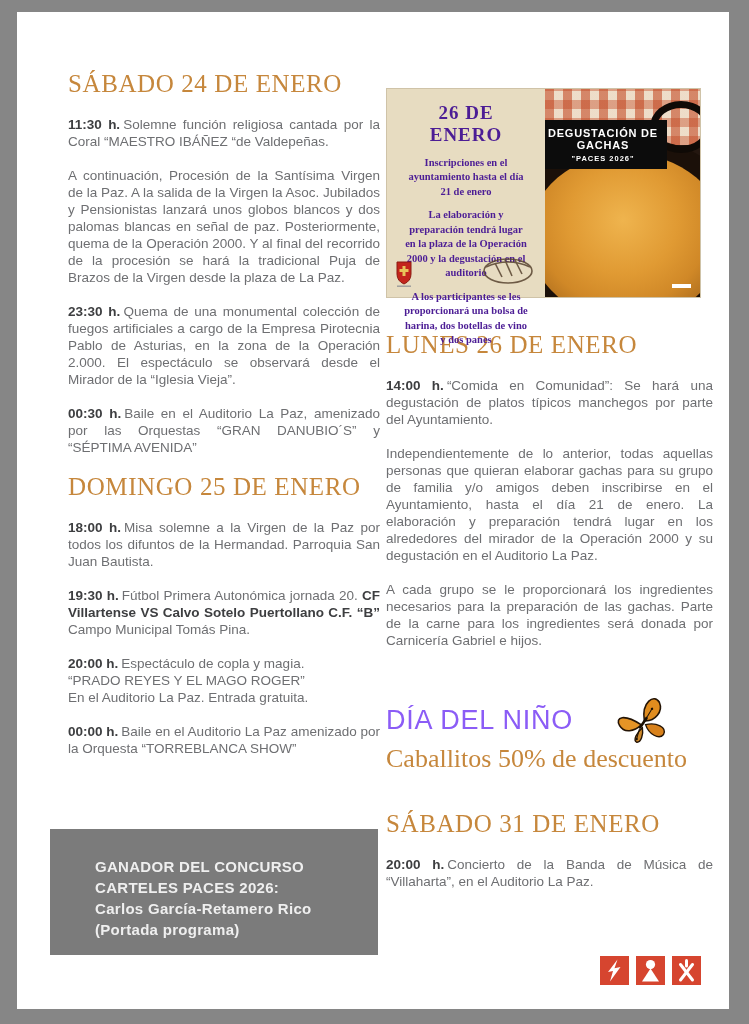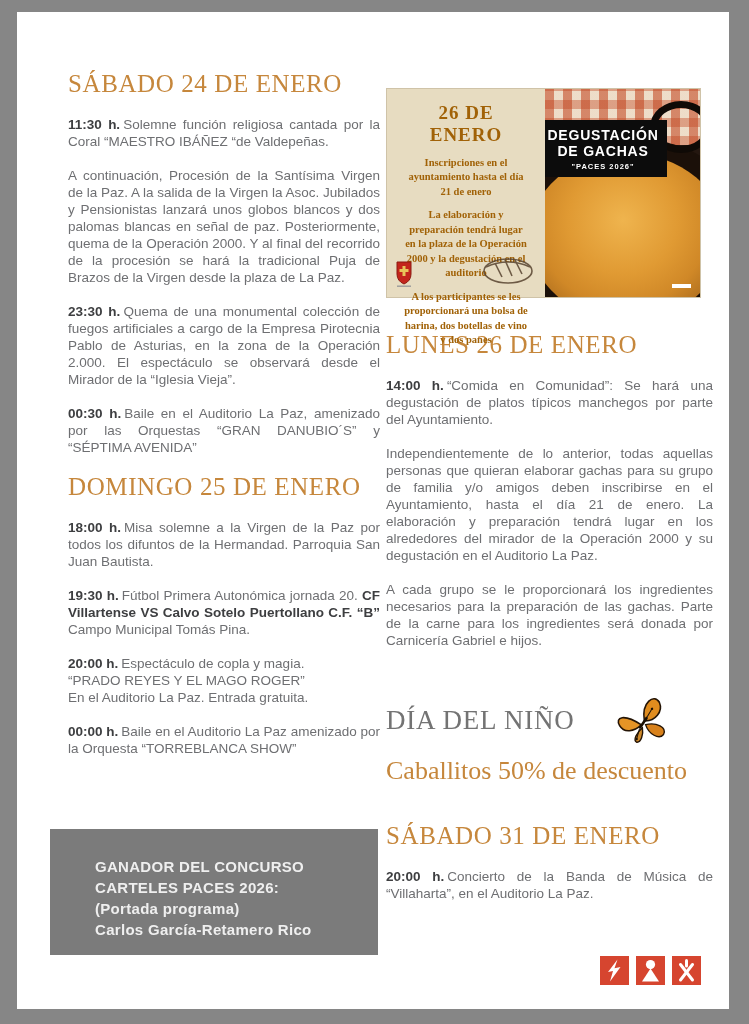"26 DE ENERO" .poster-left { color: #a16207 -> #4c1d95 }
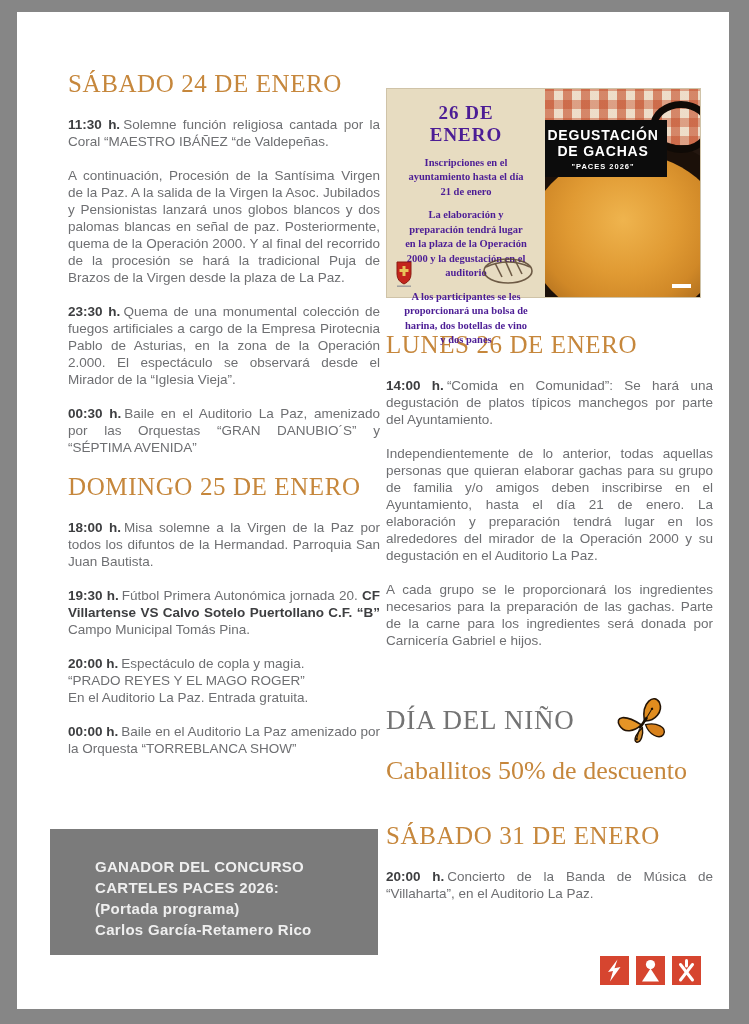"DEGUSTACIÓN DE GACHAS" .photo-label .l1 { font-size: 14px -> 11px }
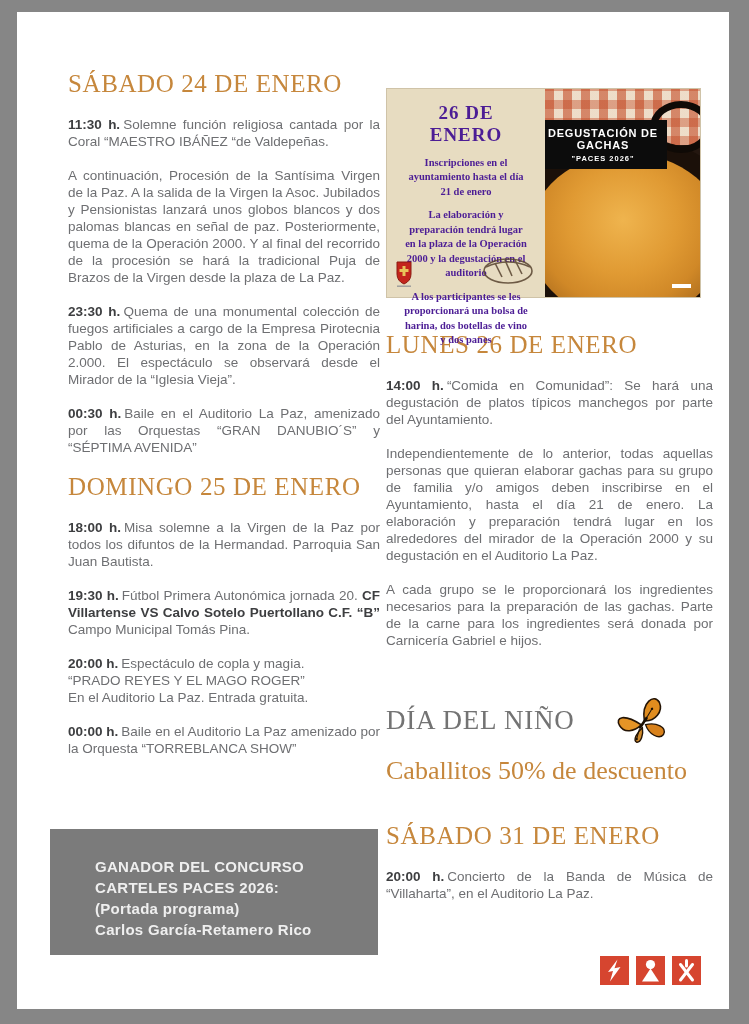"DÍA DEL NIÑO" .nino-h { color: #737373 -> #8b5cf6; font-family: Liberation Serif, serif -> Liberation Sans, sans-serif; margin: 0 0 20px -> 0 0 8px }
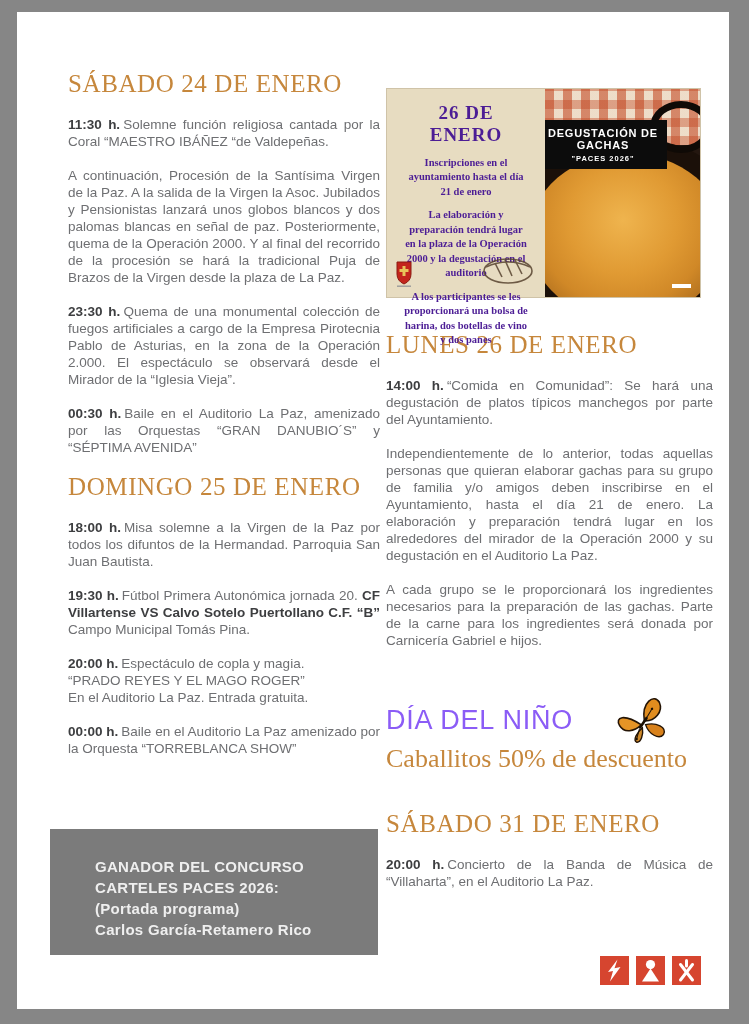"(Portada programa)" div { order: before "Carlos García-Retamero Rico" -> after "Carlos García-Retamero Rico" }
